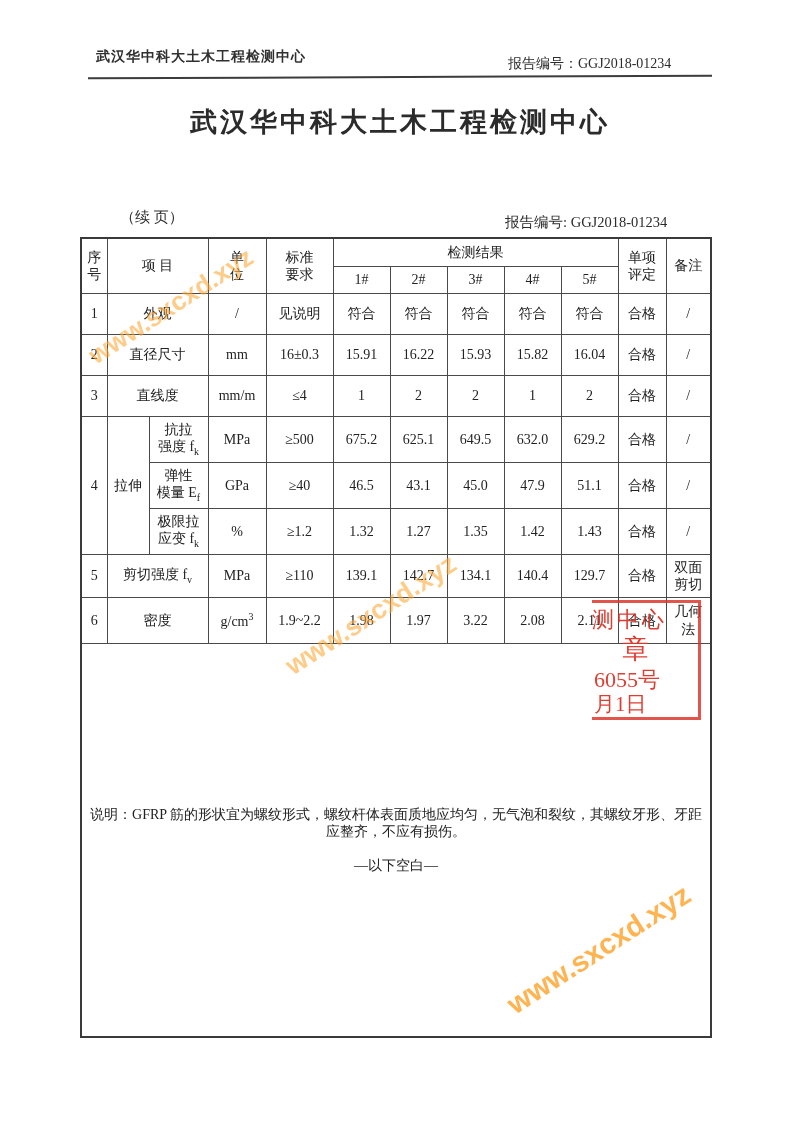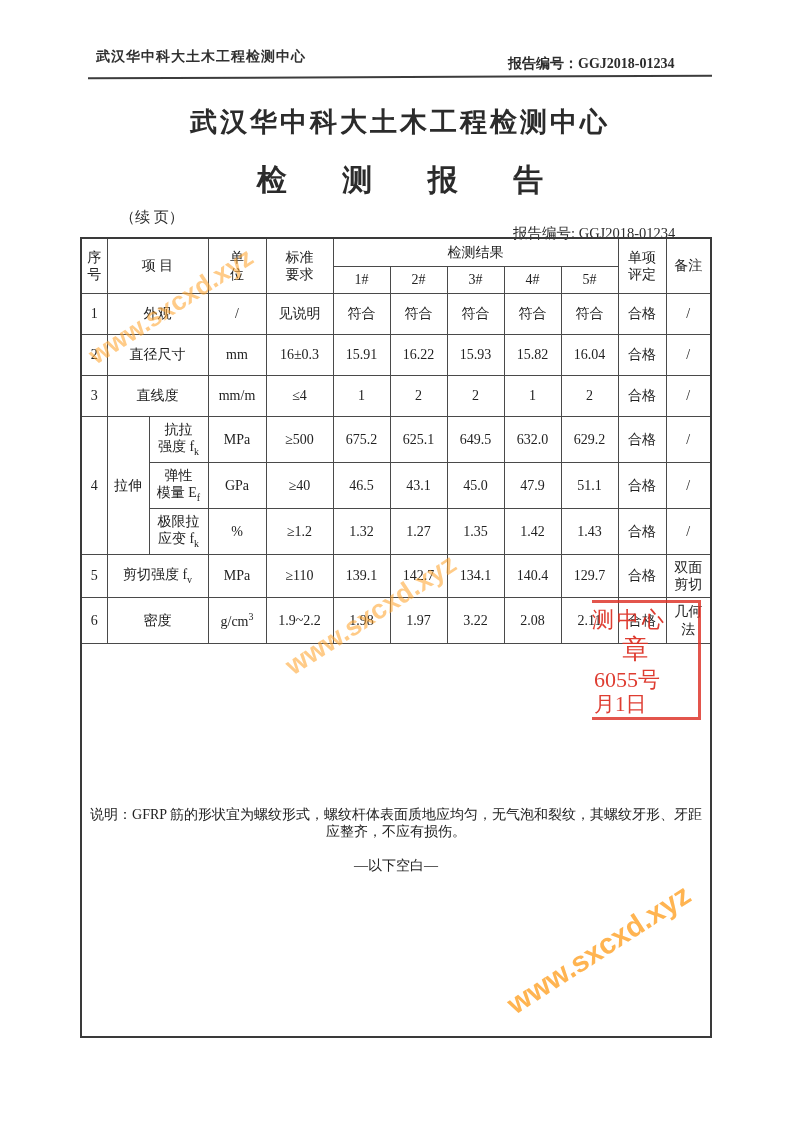"报告编号：GGJ2018-01234" .report-no-top { font-weight: bold -> none }
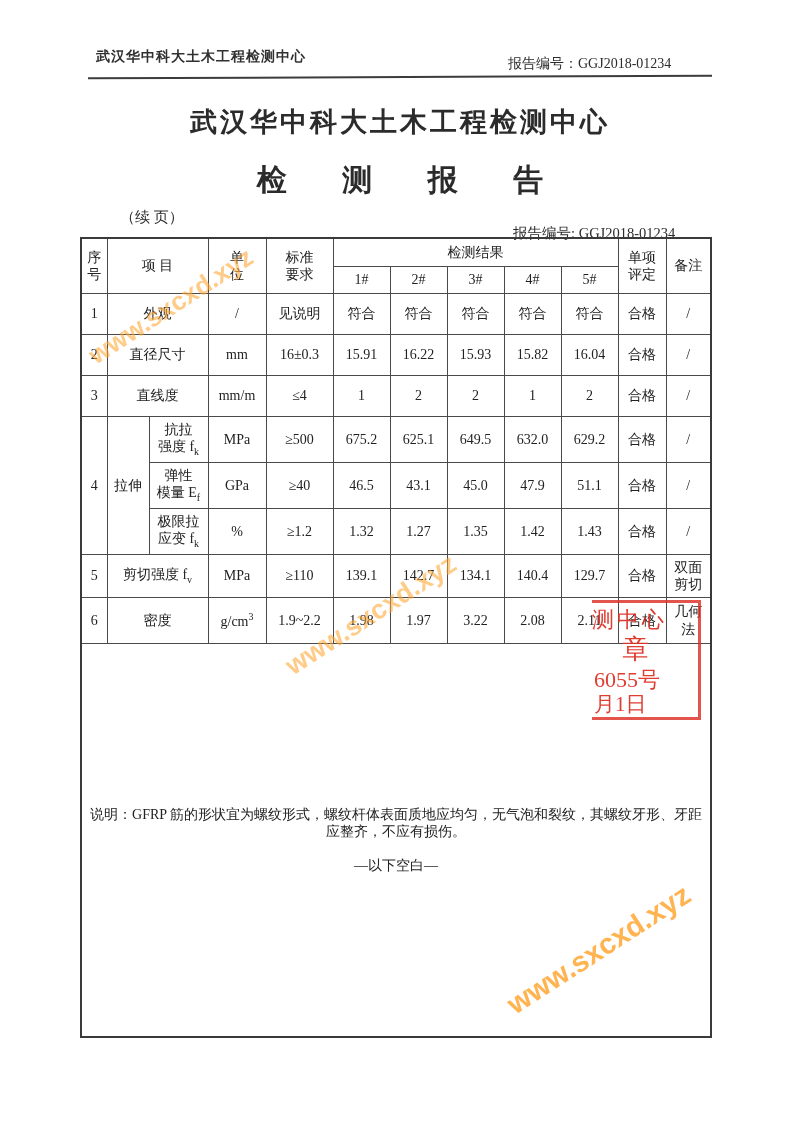"检 测 报 告" div.sub-title { html: <div>检 测 报 告</div> -> none }
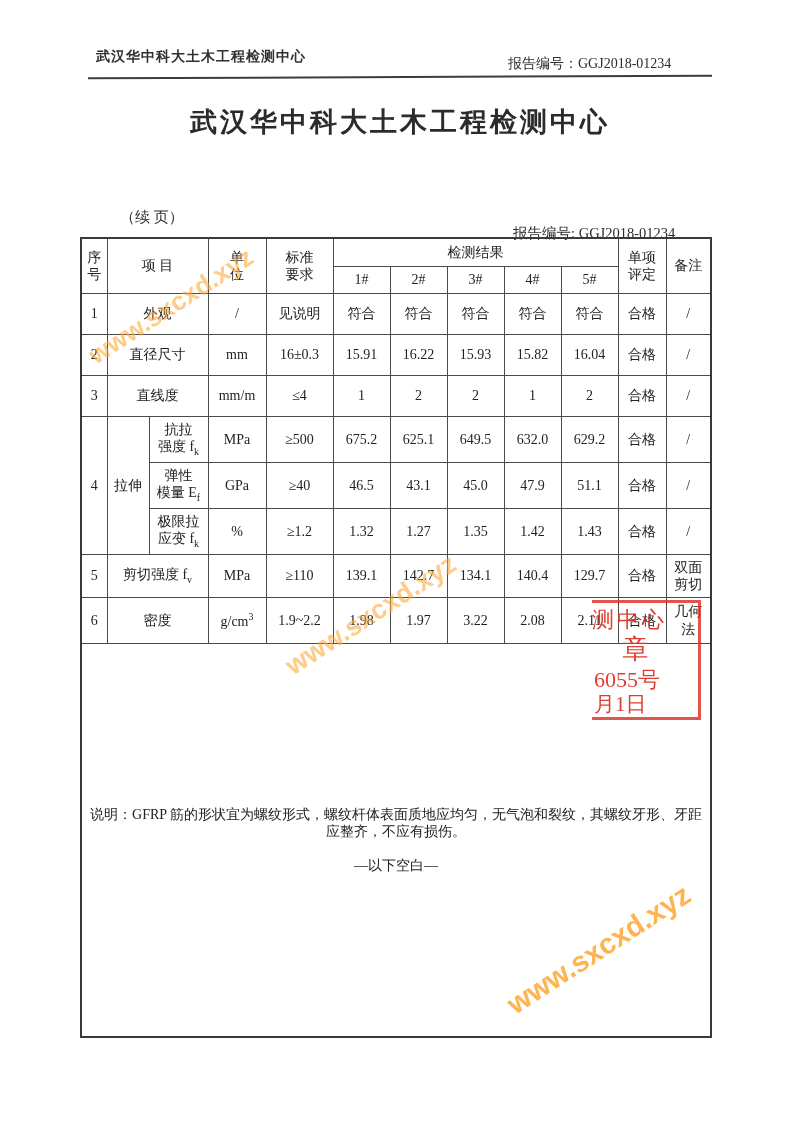"报告编号: GGJ2018-01234" .report-no-mid { margin-left: 8px -> none; top: 224px -> 213px }
